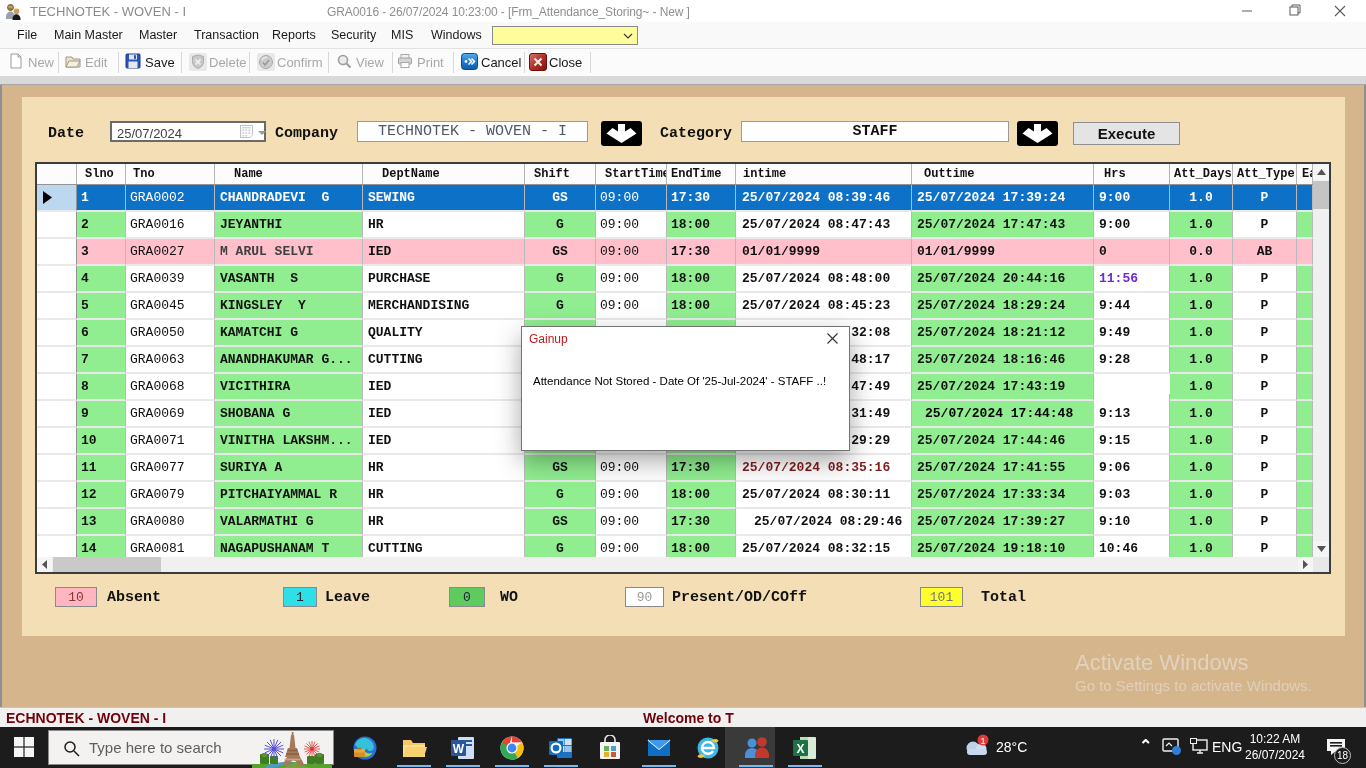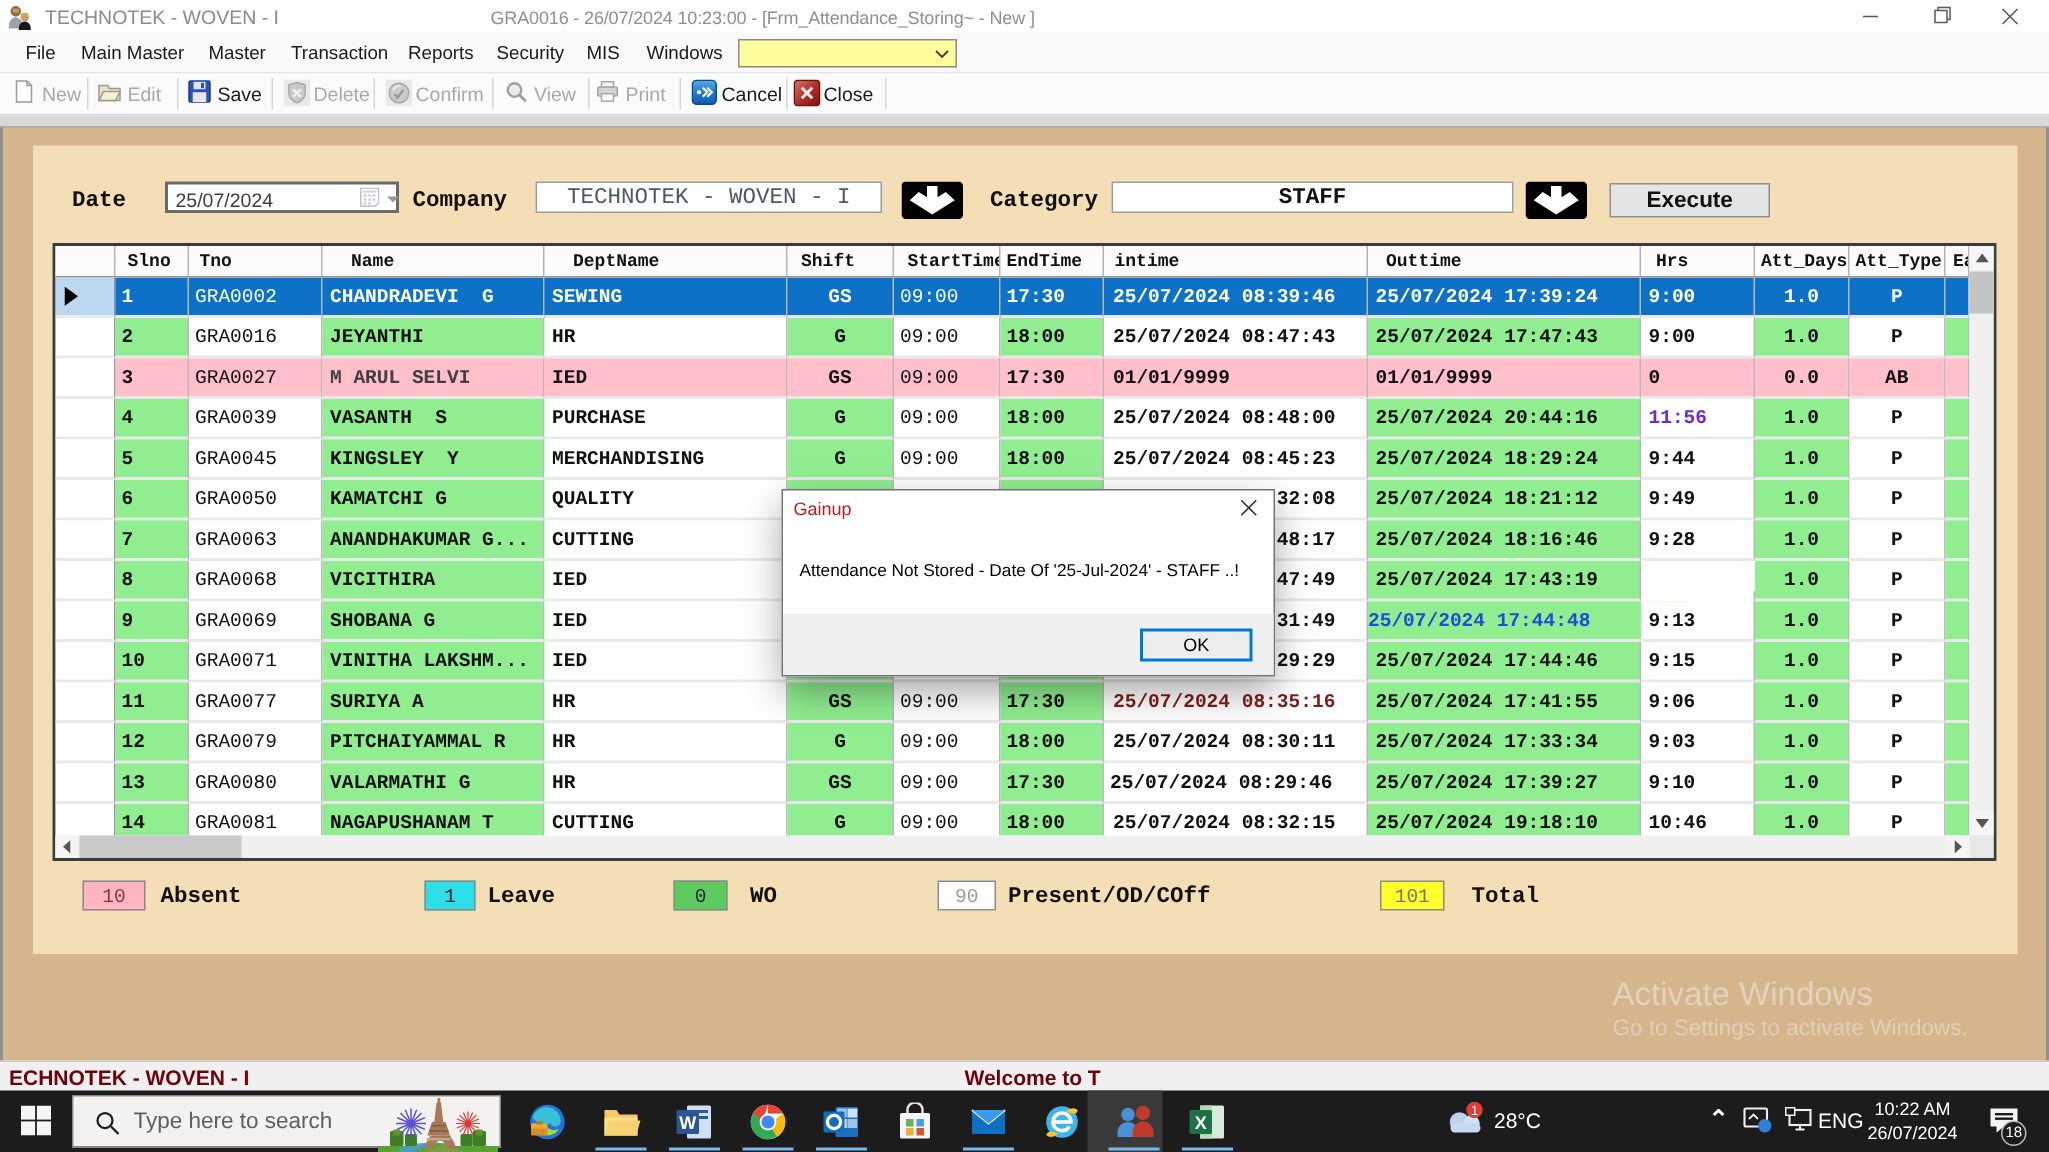"25/07/2024 17:44:48" div.dc { color: #1d4ed8 -> #000000; padding-left: 0 -> 13px }
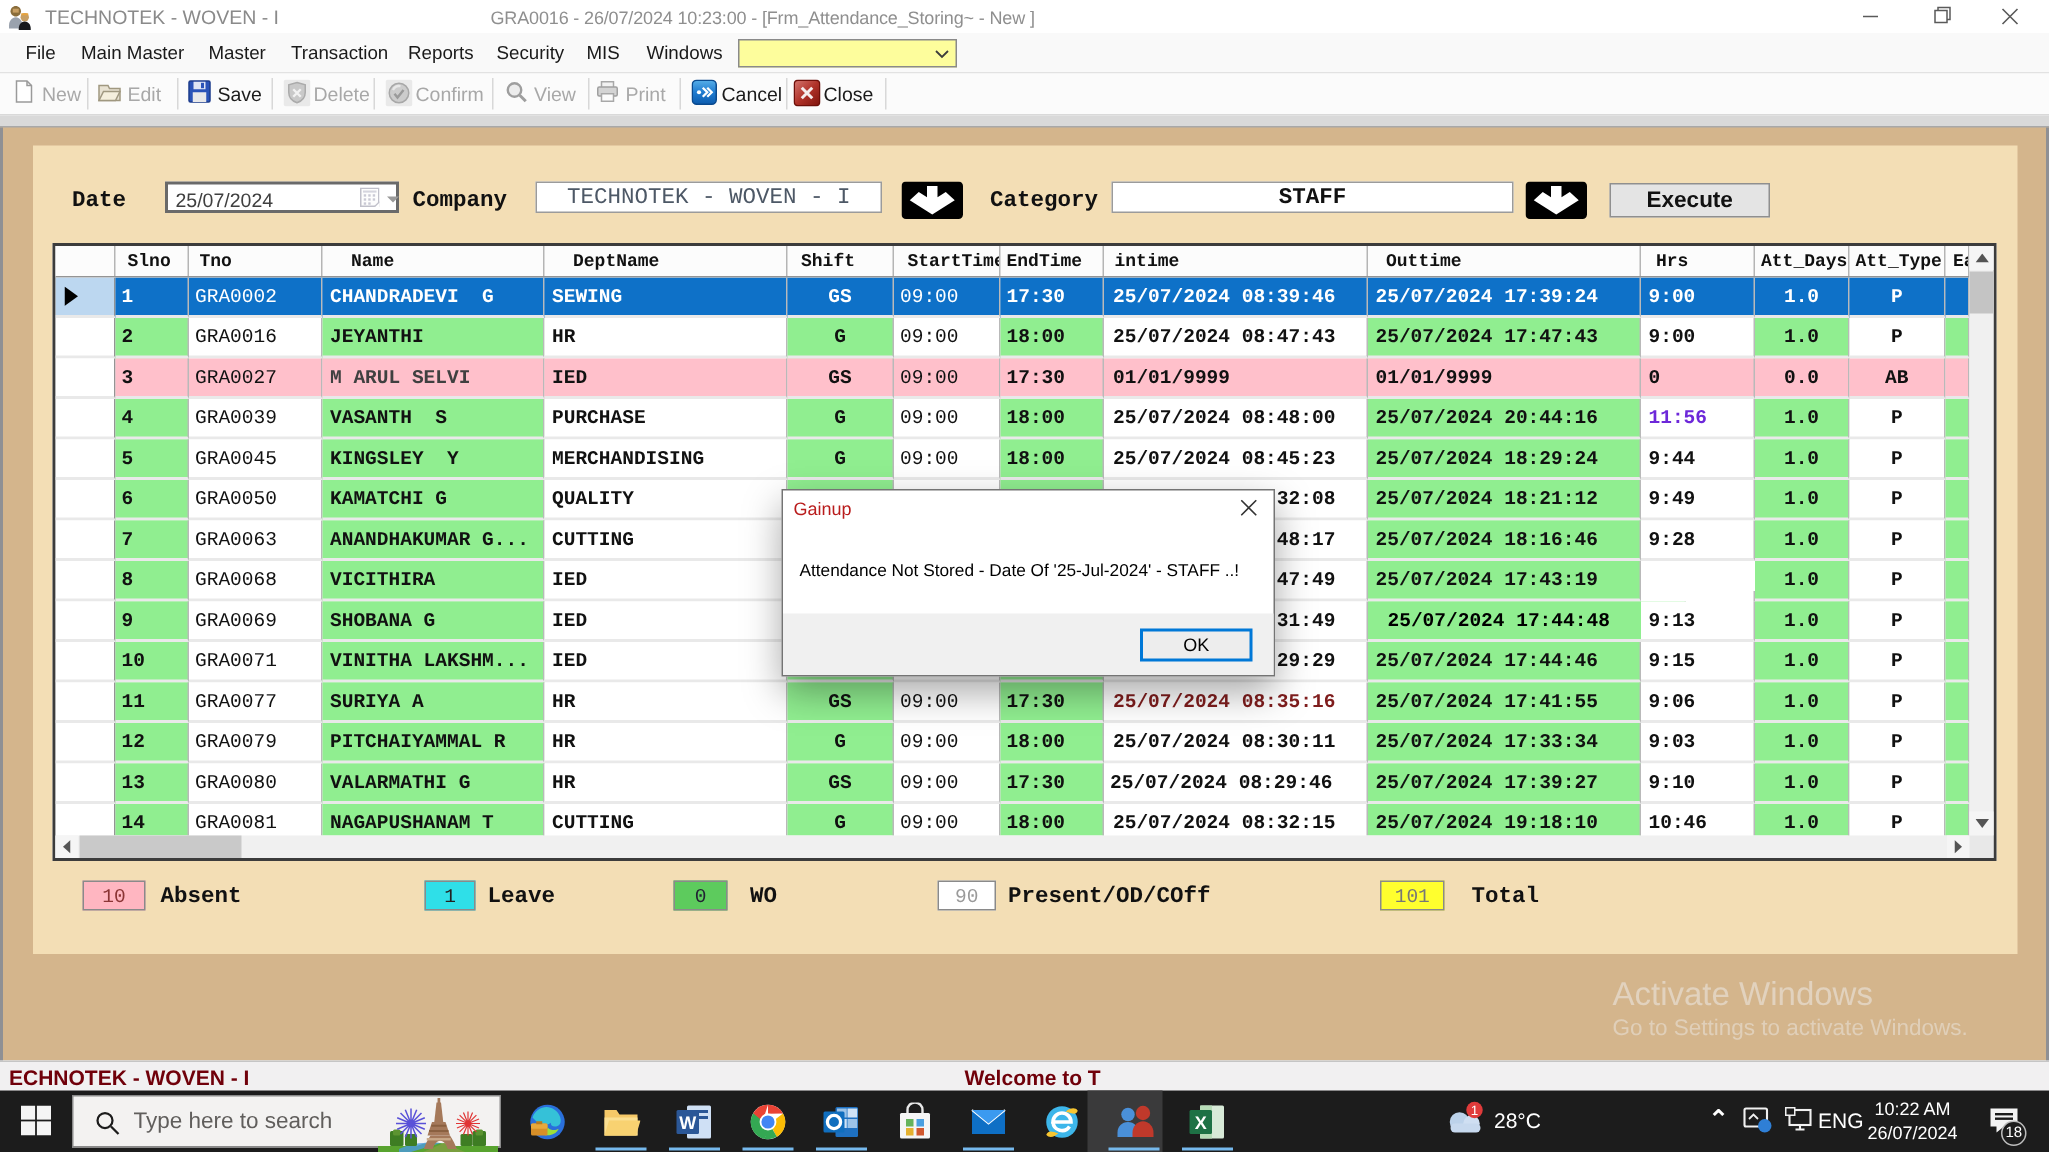"OK" div { html: <div> <div>OK</div> </div> -> none }
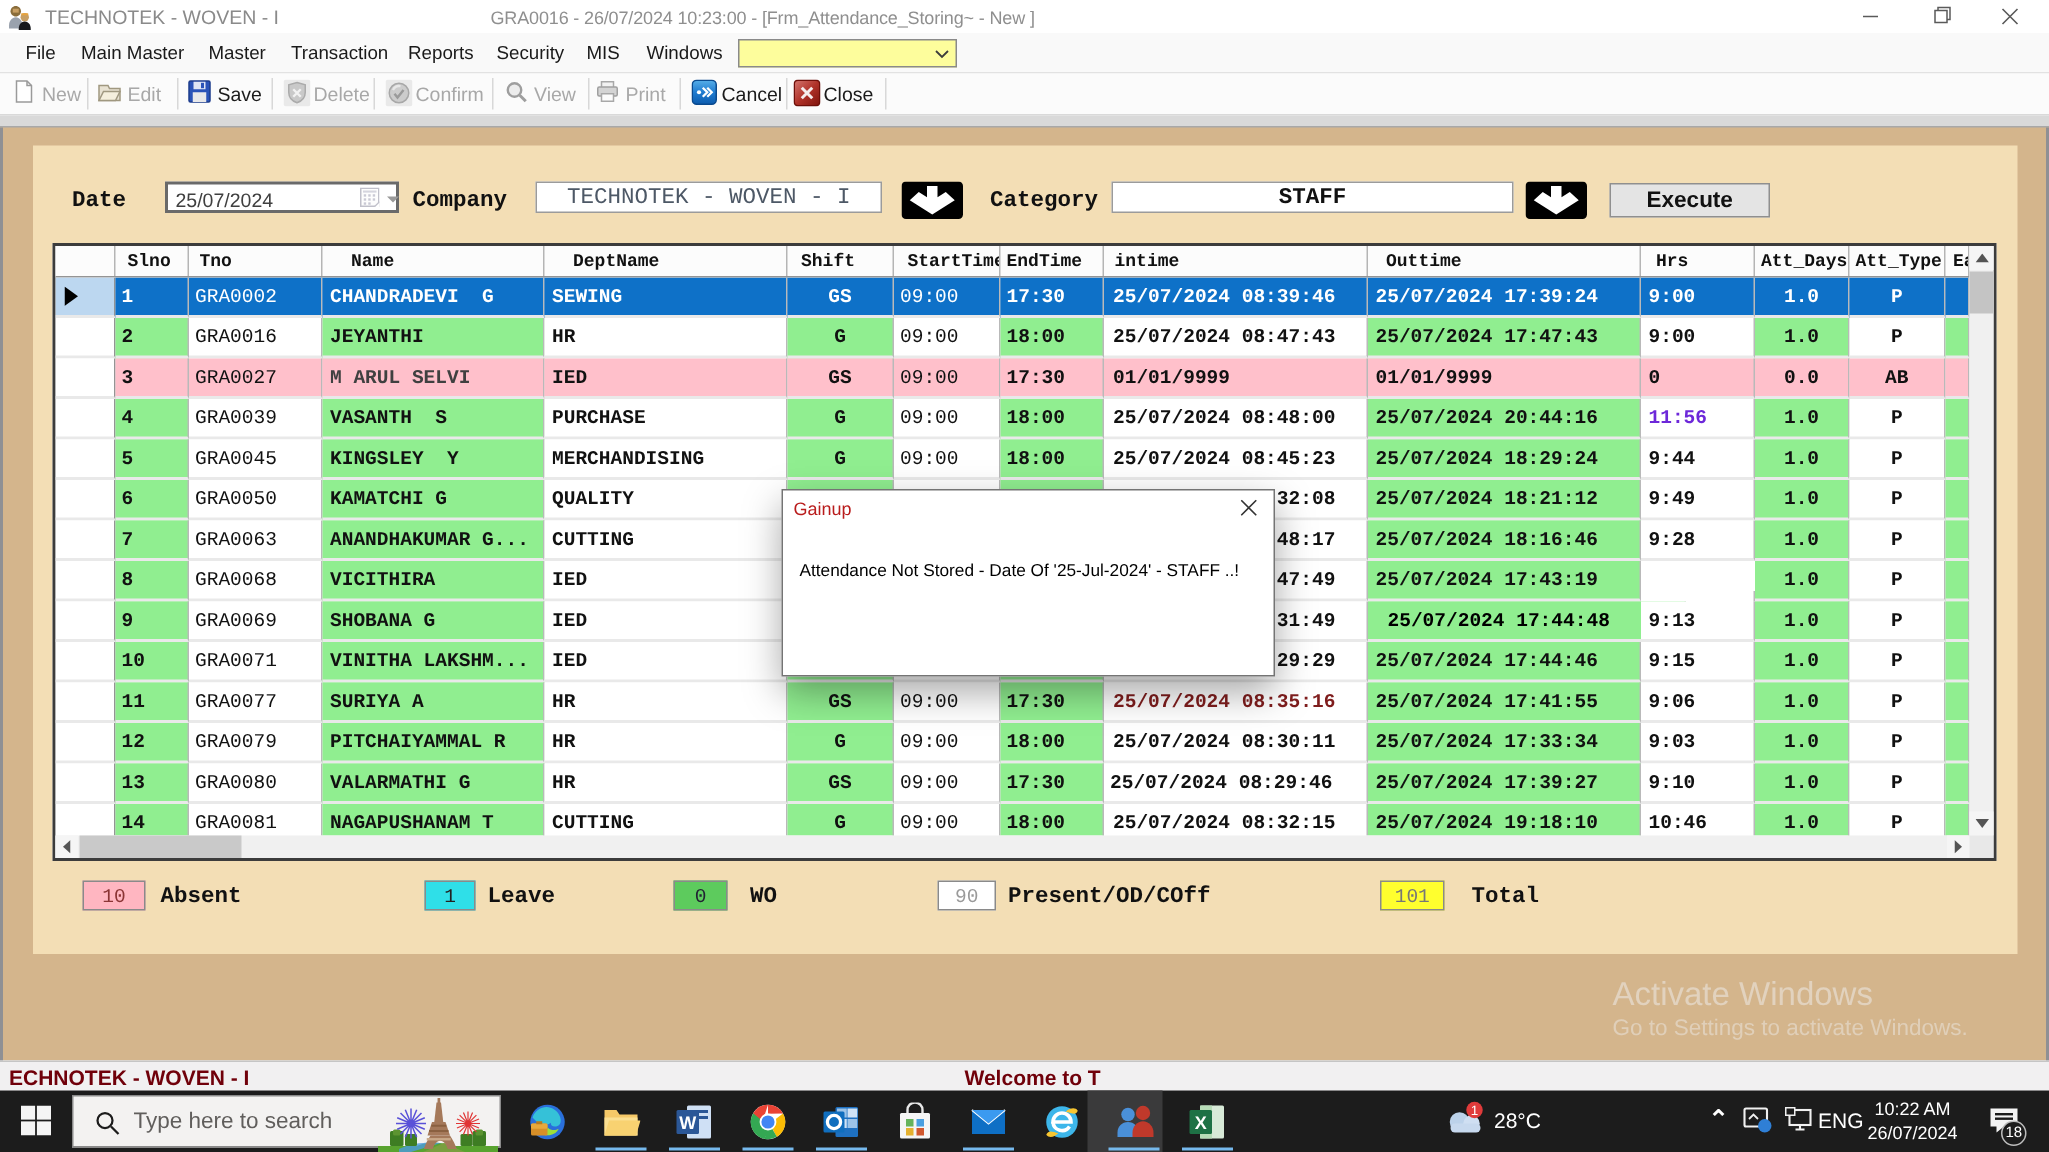"25/07/2024 08:29:46" div.dc { padding-left: 4px -> 18px }
